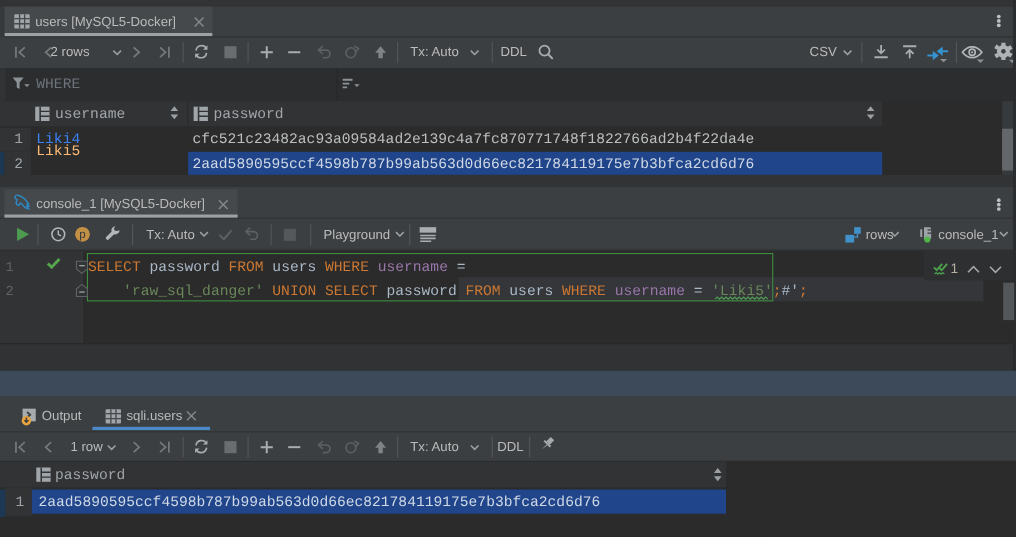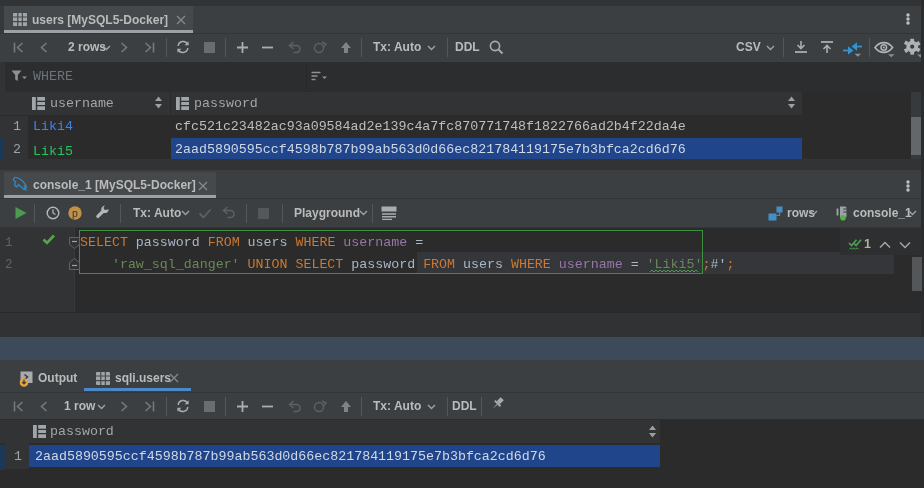"users [MySQL5-Docker]" .ui { font-weight: bold -> none }
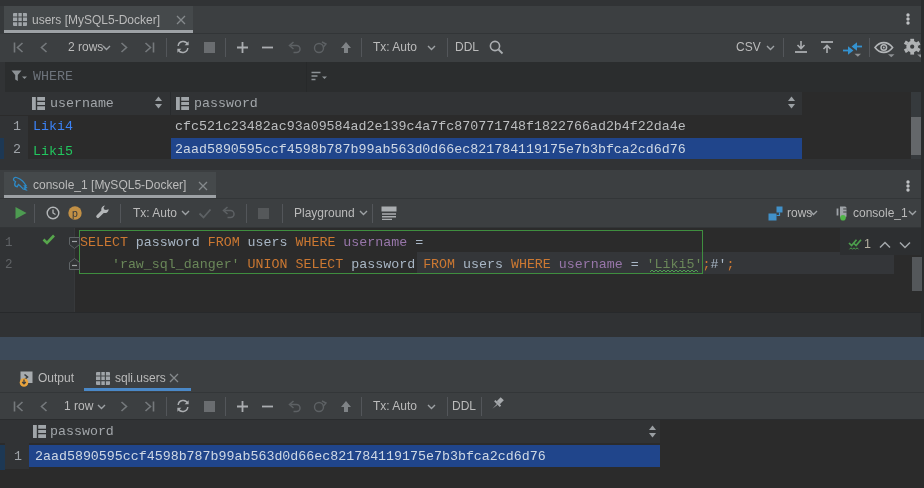"2 rows" div.abs { left: 68px -> 46px }
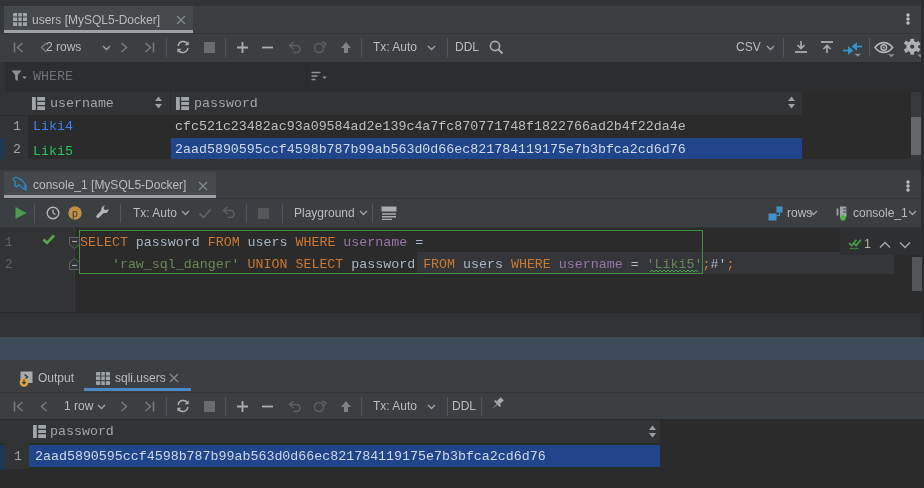"Liki5" div.abs { color: #22c55e -> #fdba74; top: 141px -> 127px }
